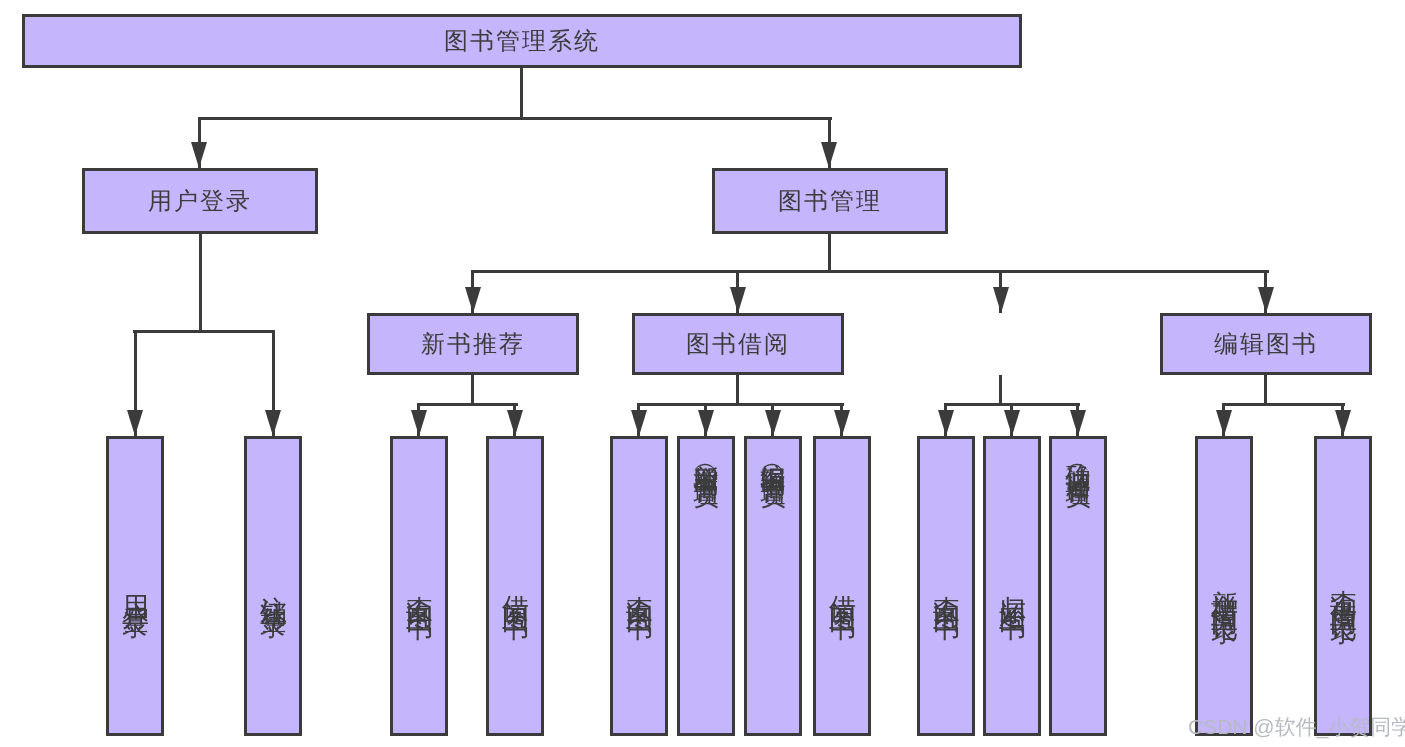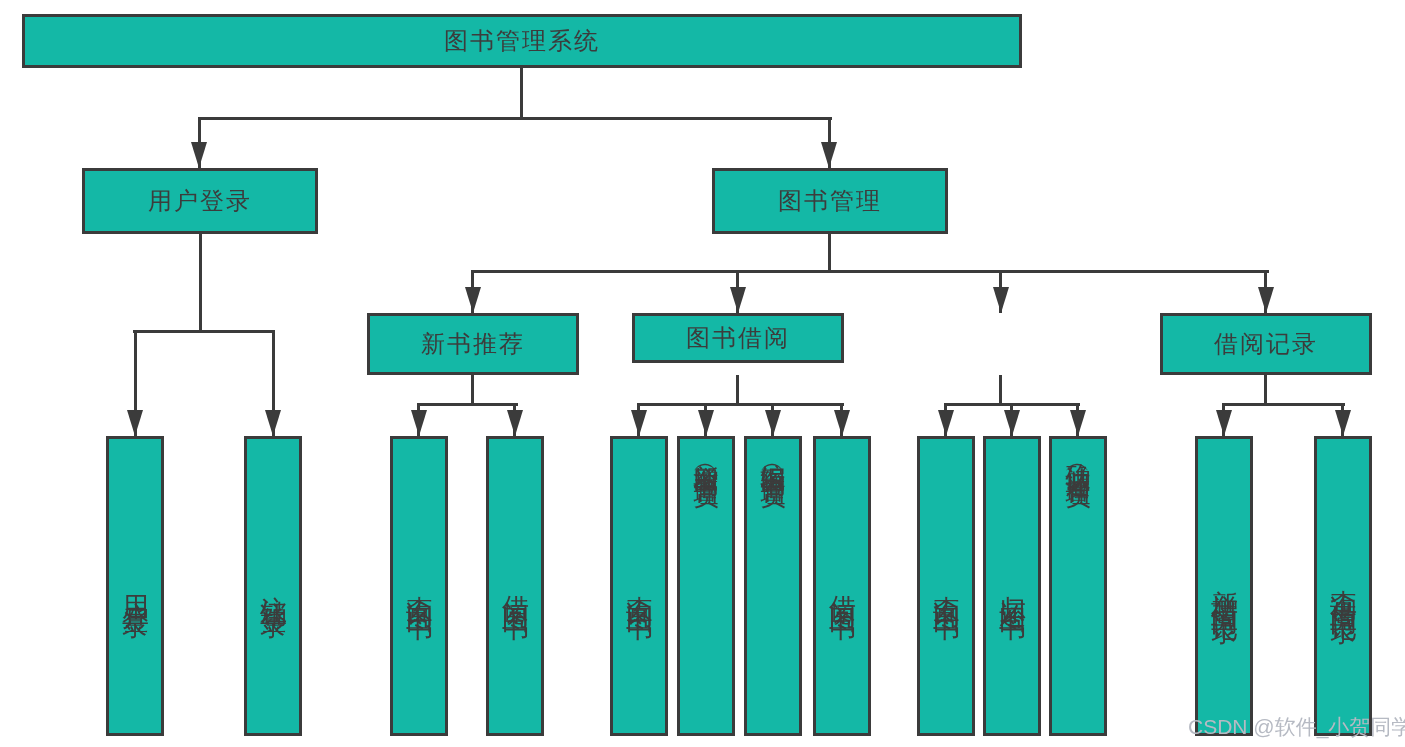"图书管理系统" .box { background: #14b8a6 -> #c4b5fd }
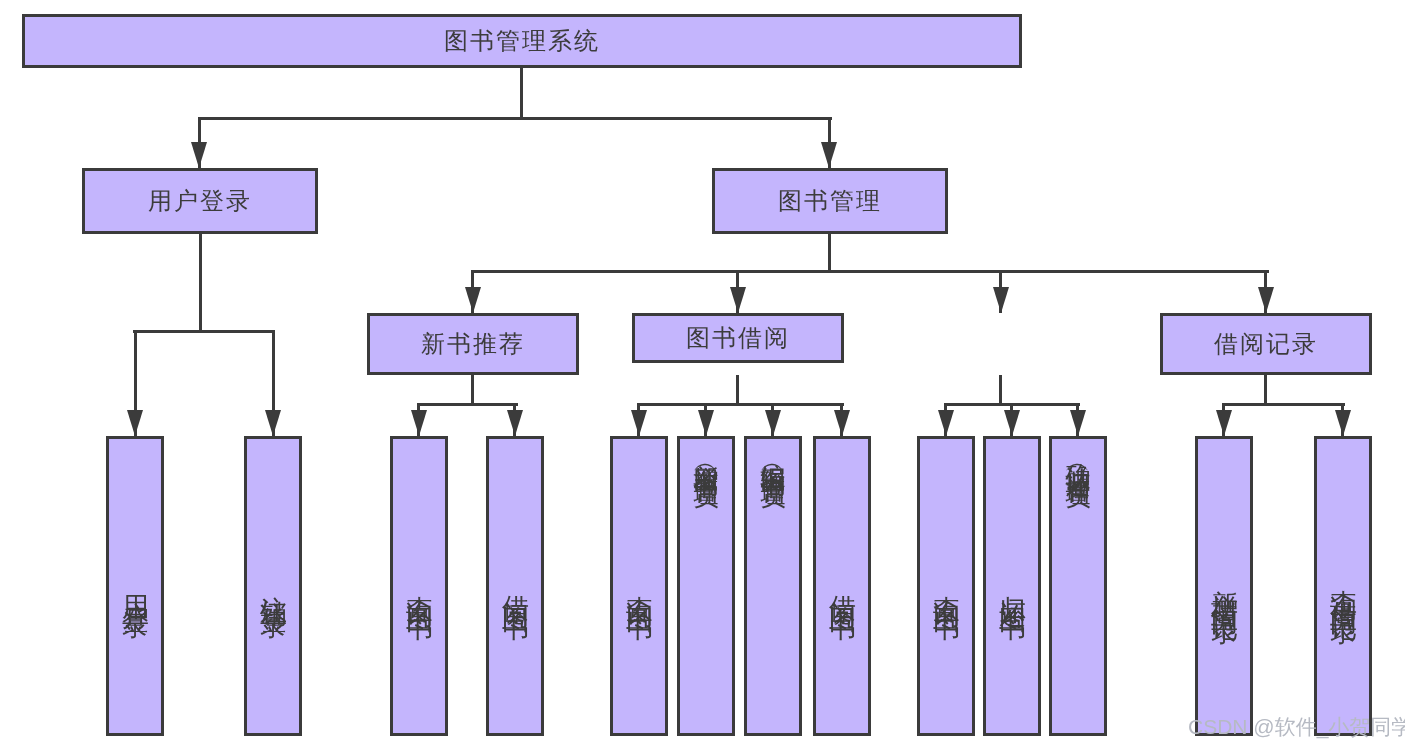"图书借阅" div.box { height: 50px -> 62px }
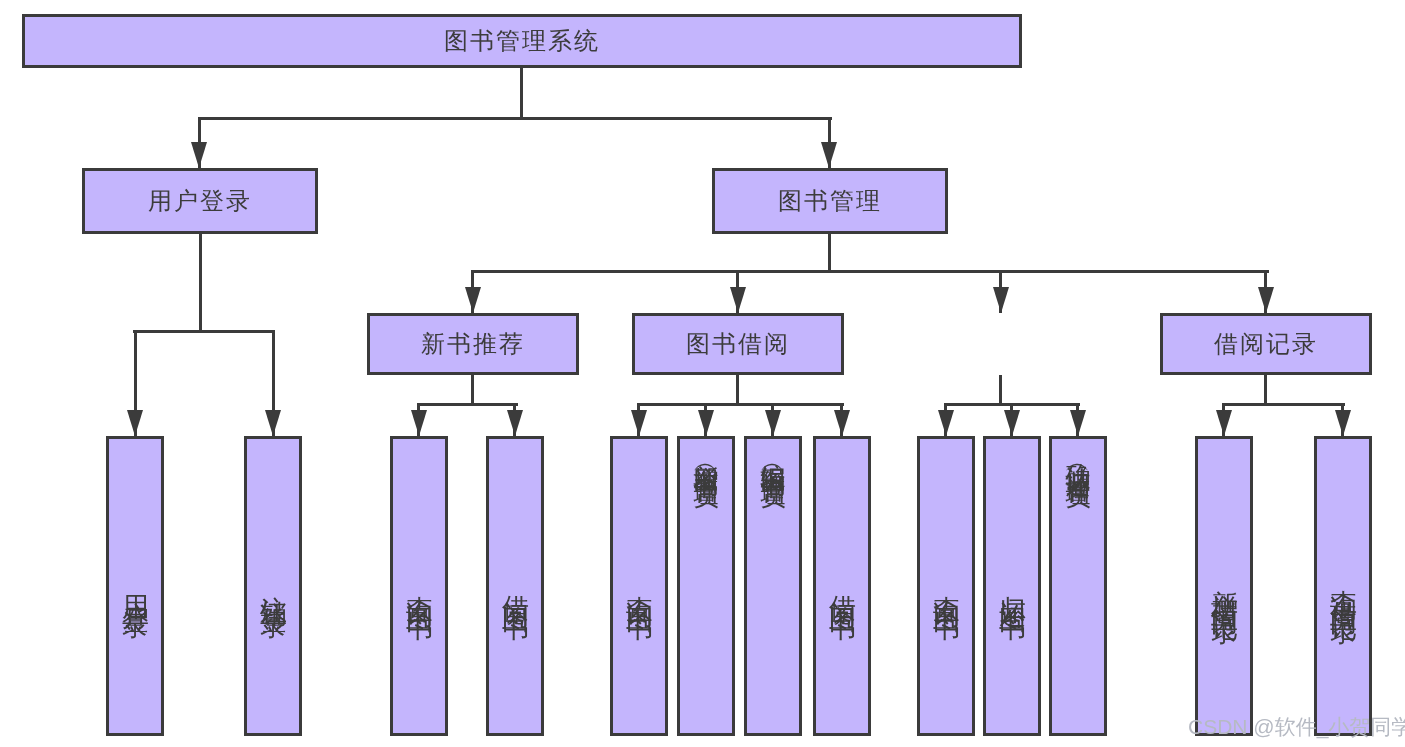"借阅记录" span.hlabel { text: 借阅记录 -> 编辑图书 }
